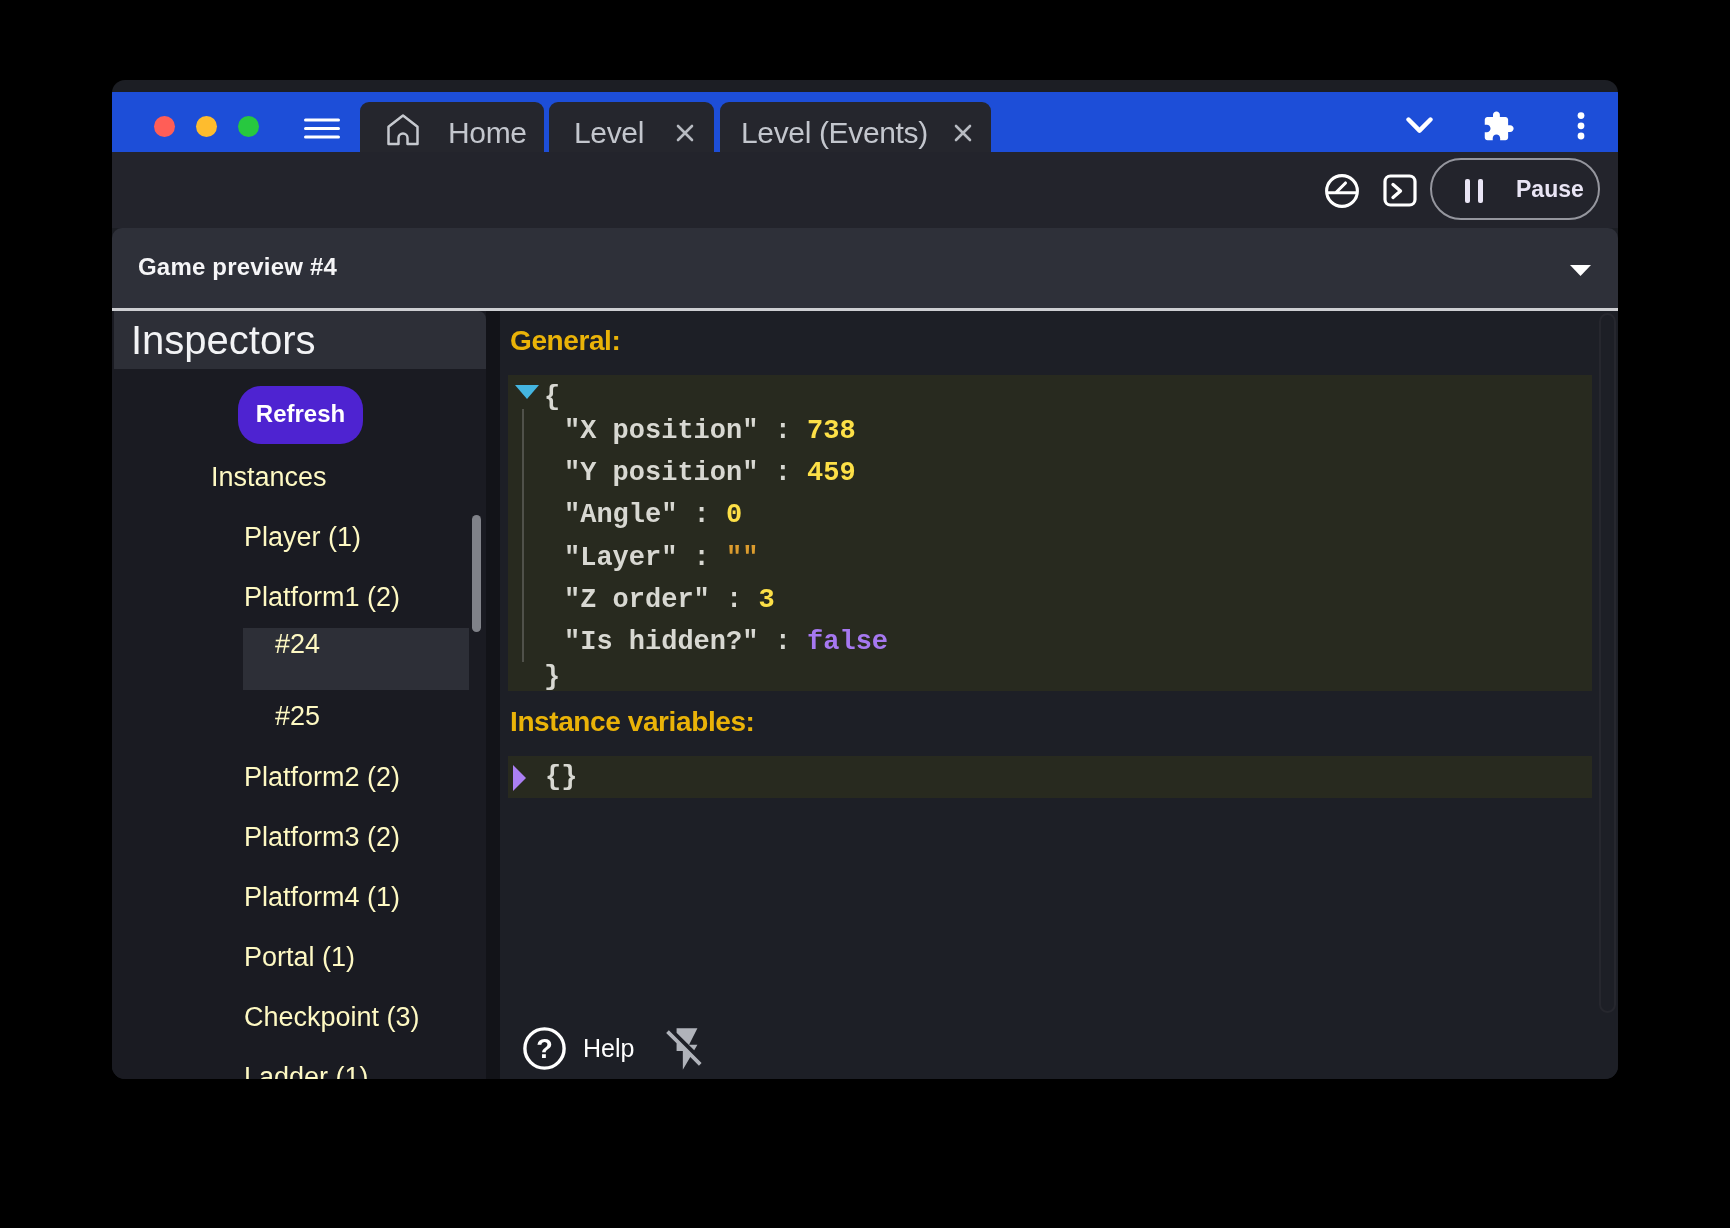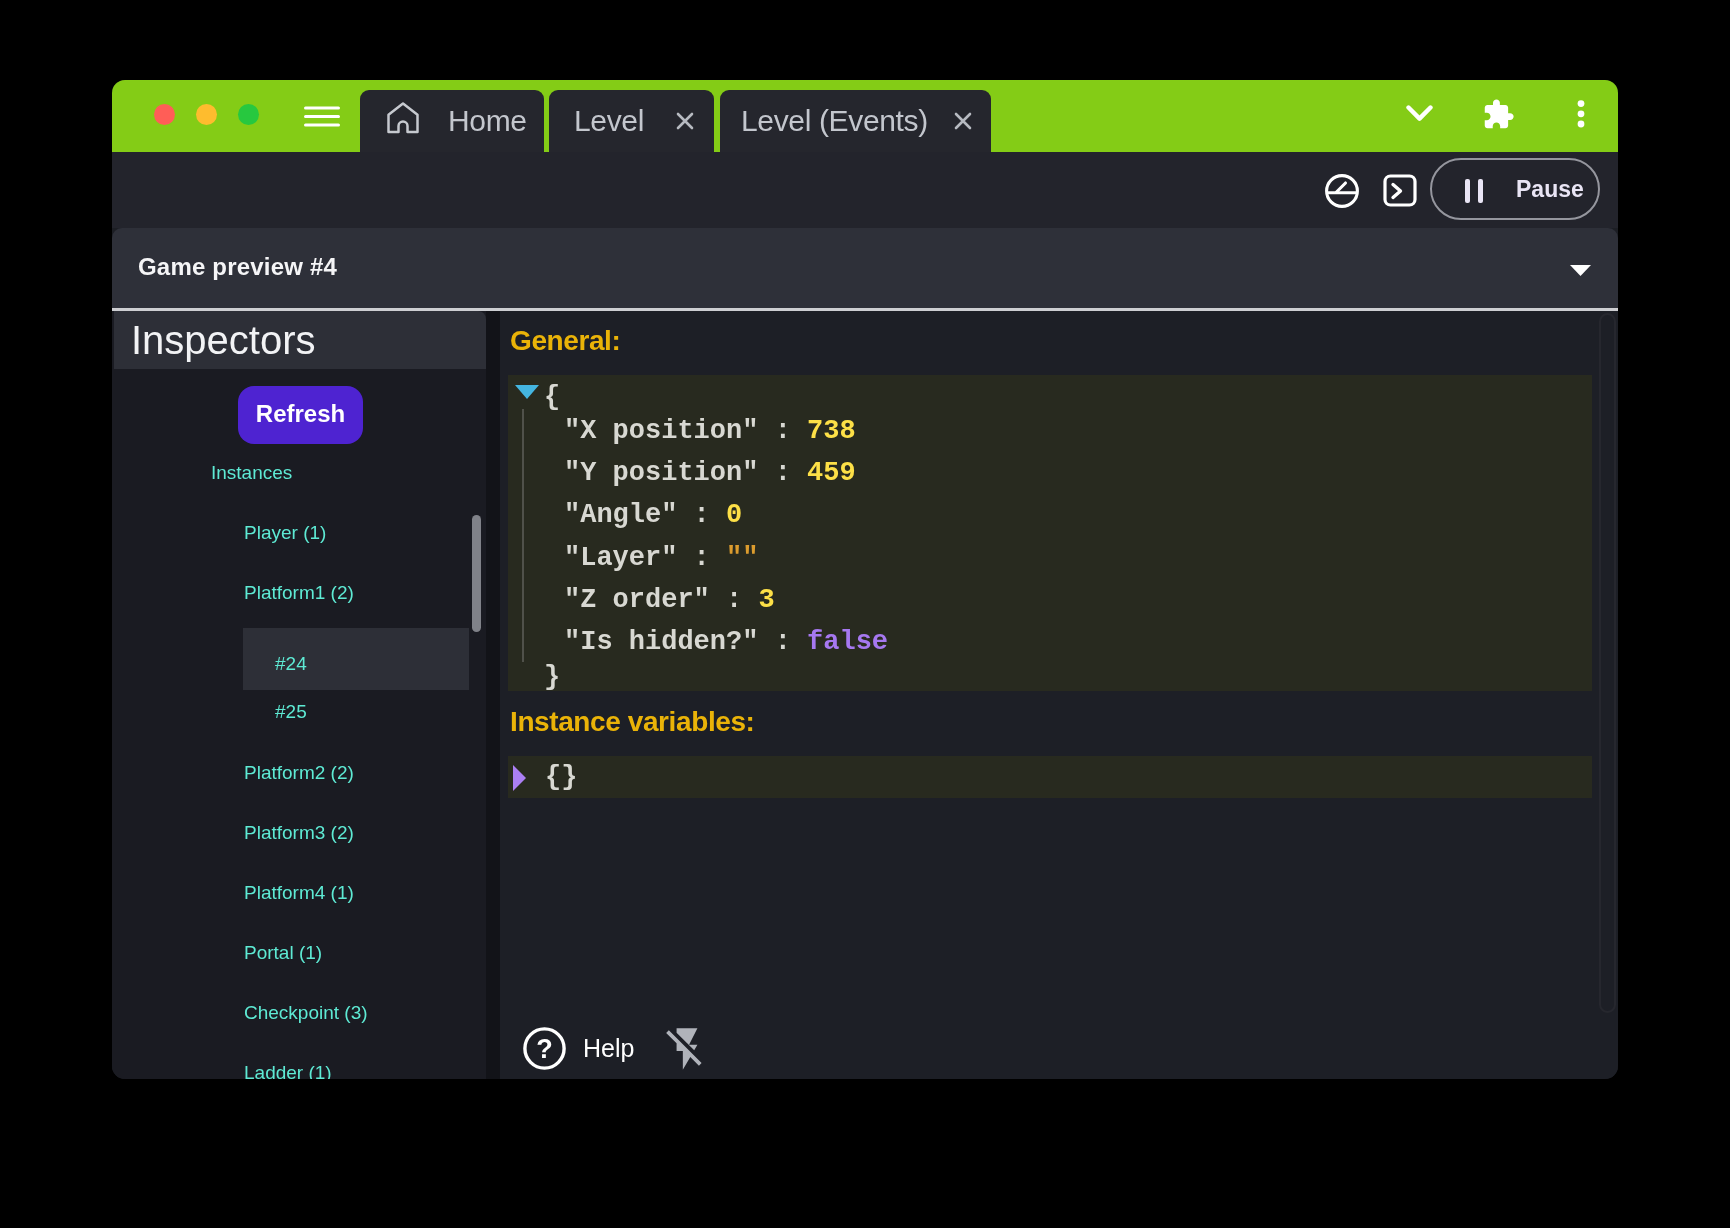"Home" #tabbar { background: #84cc16 -> #1d4ed8; top: 0 -> 12px }
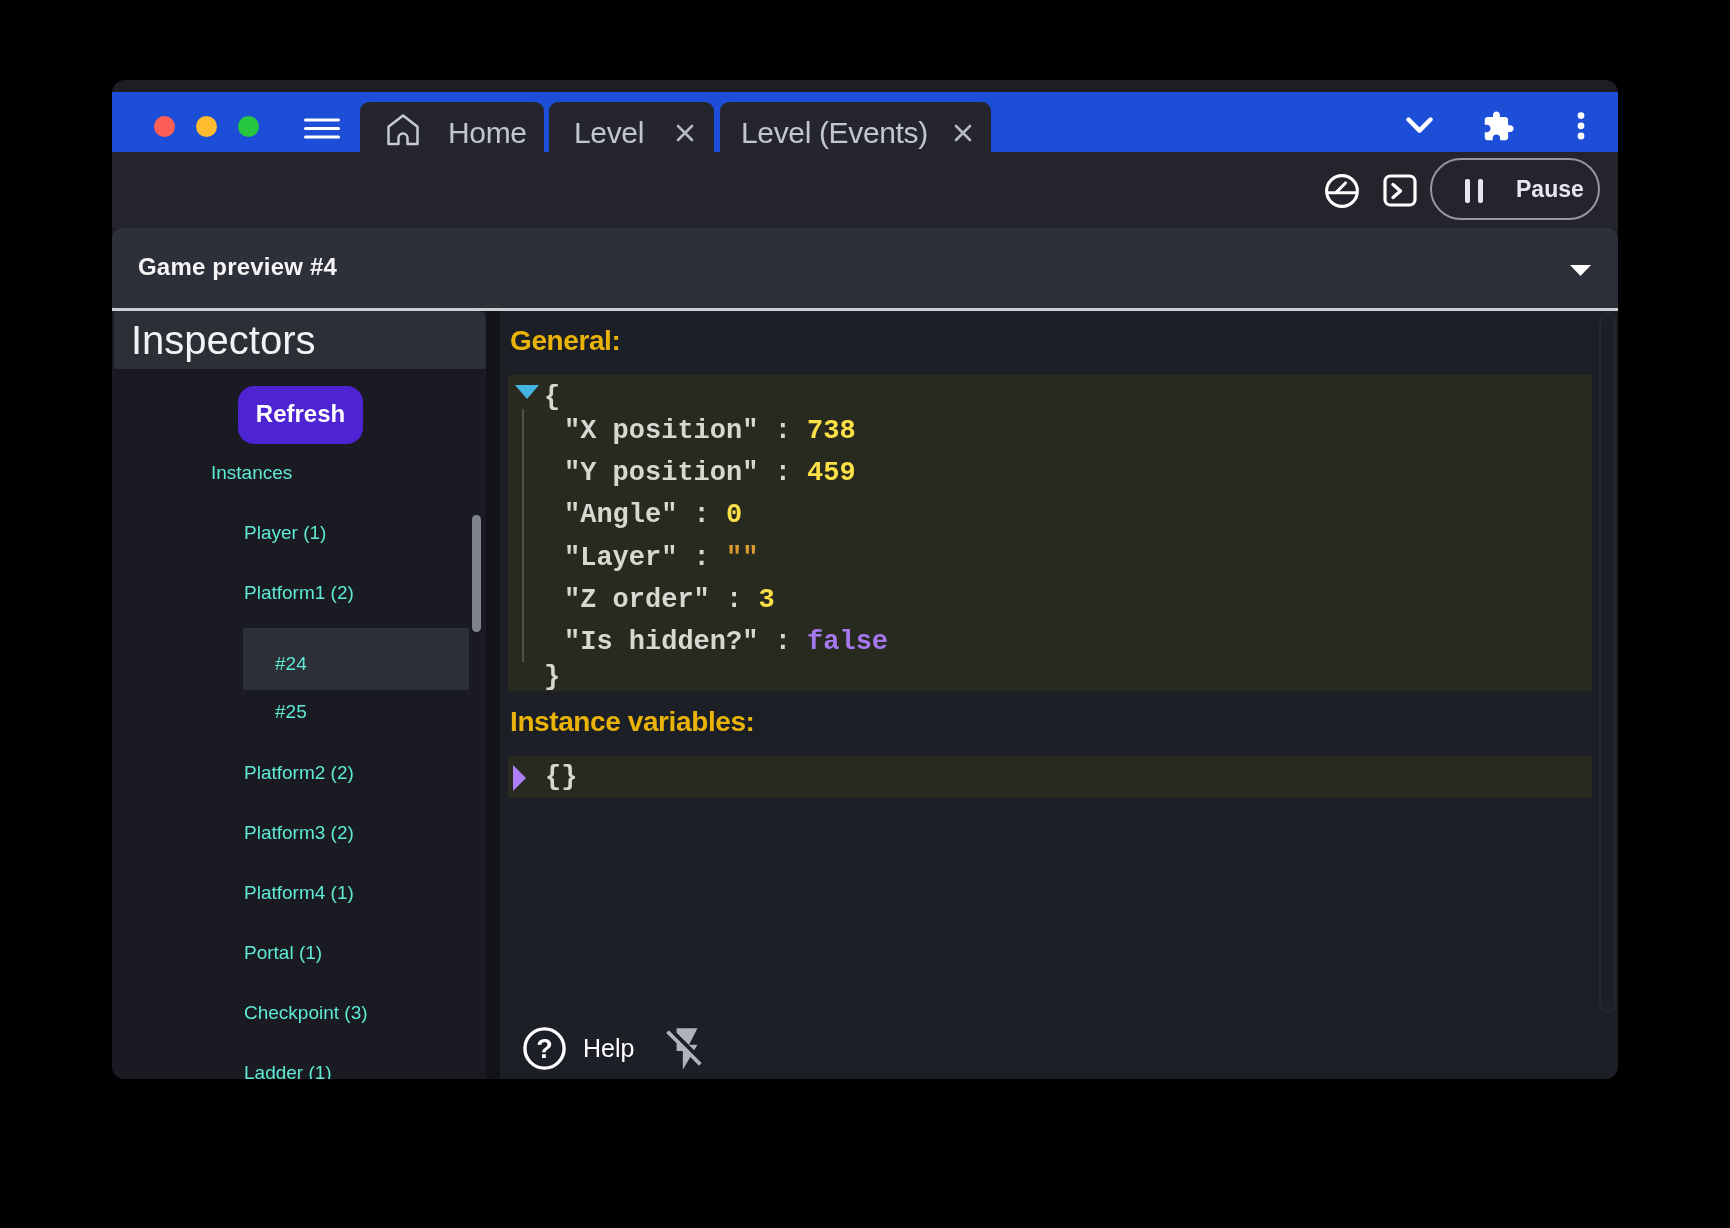"Refresh" #refresh { border-radius: 16px -> 23px }
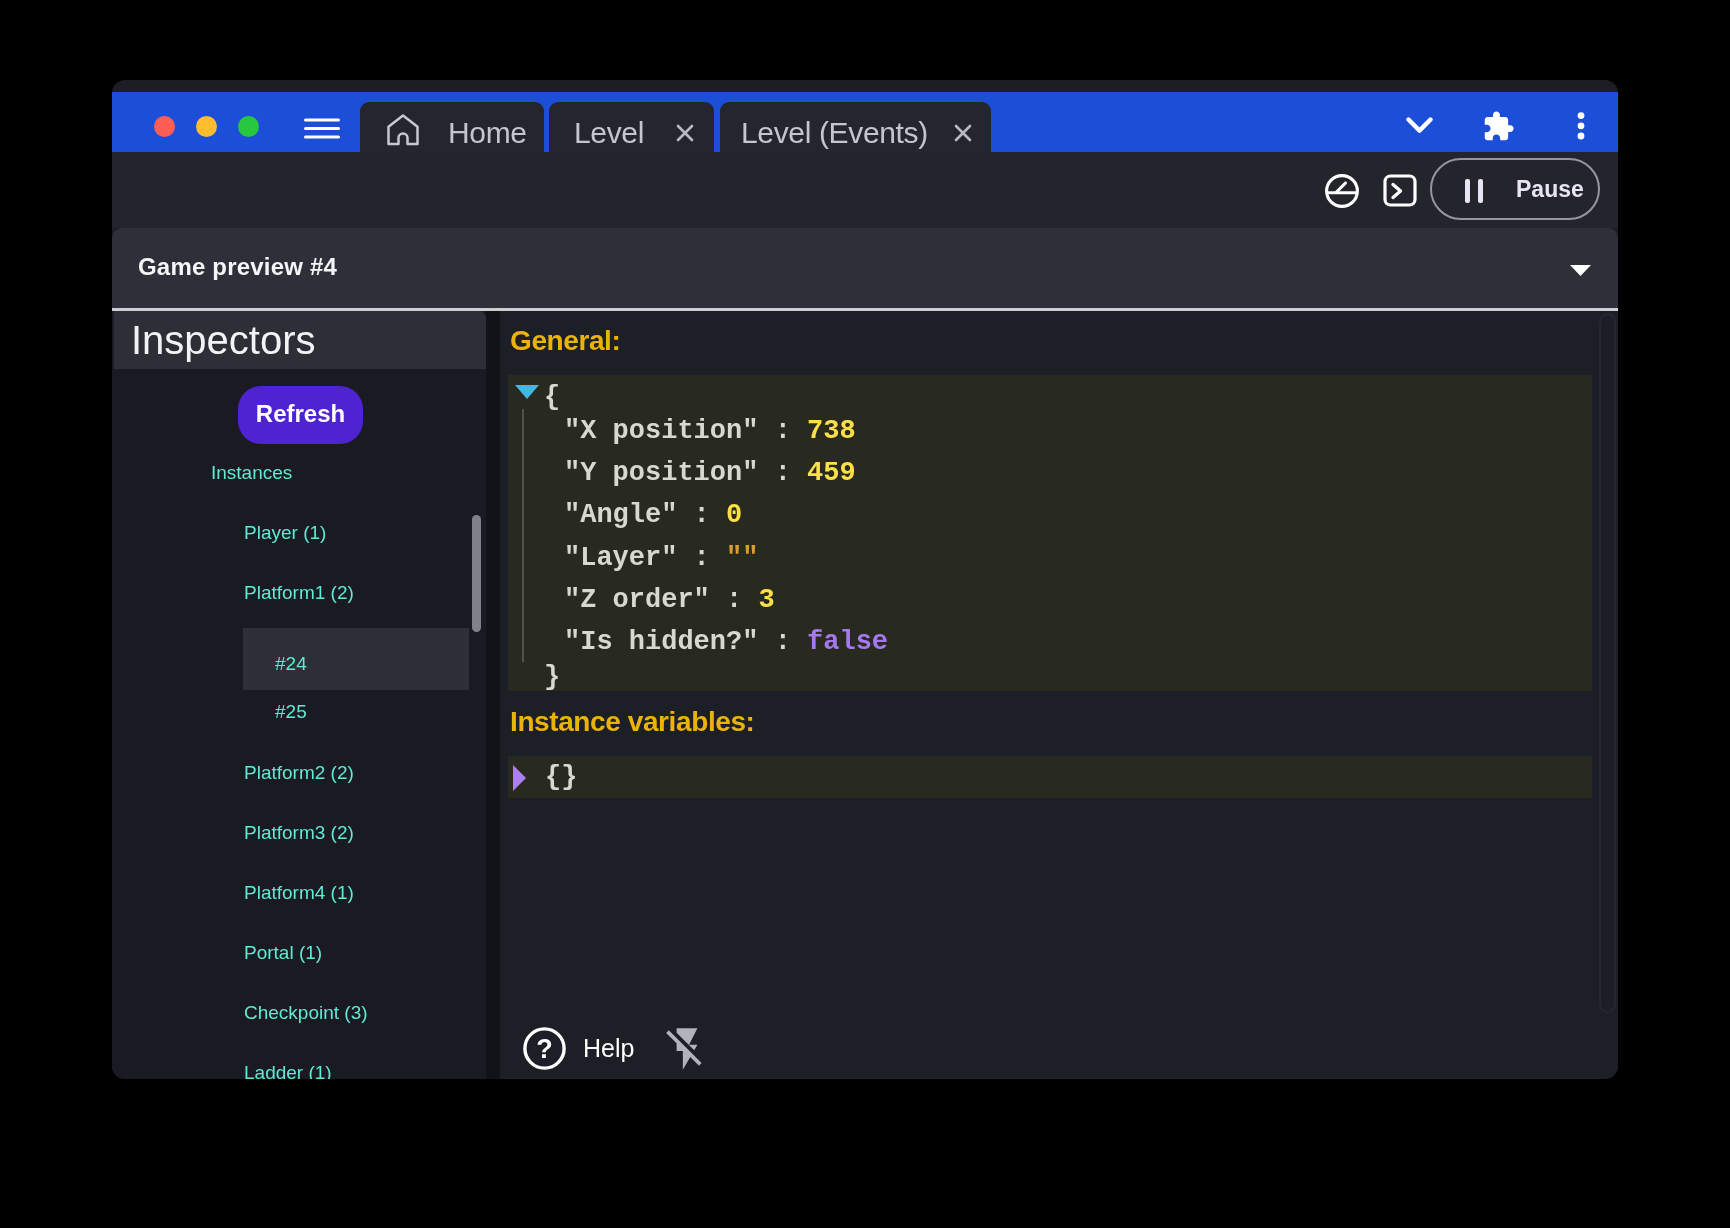"Instances" .row { color: #5eead4 -> #fef9c3; font-size: 19px -> 27px }
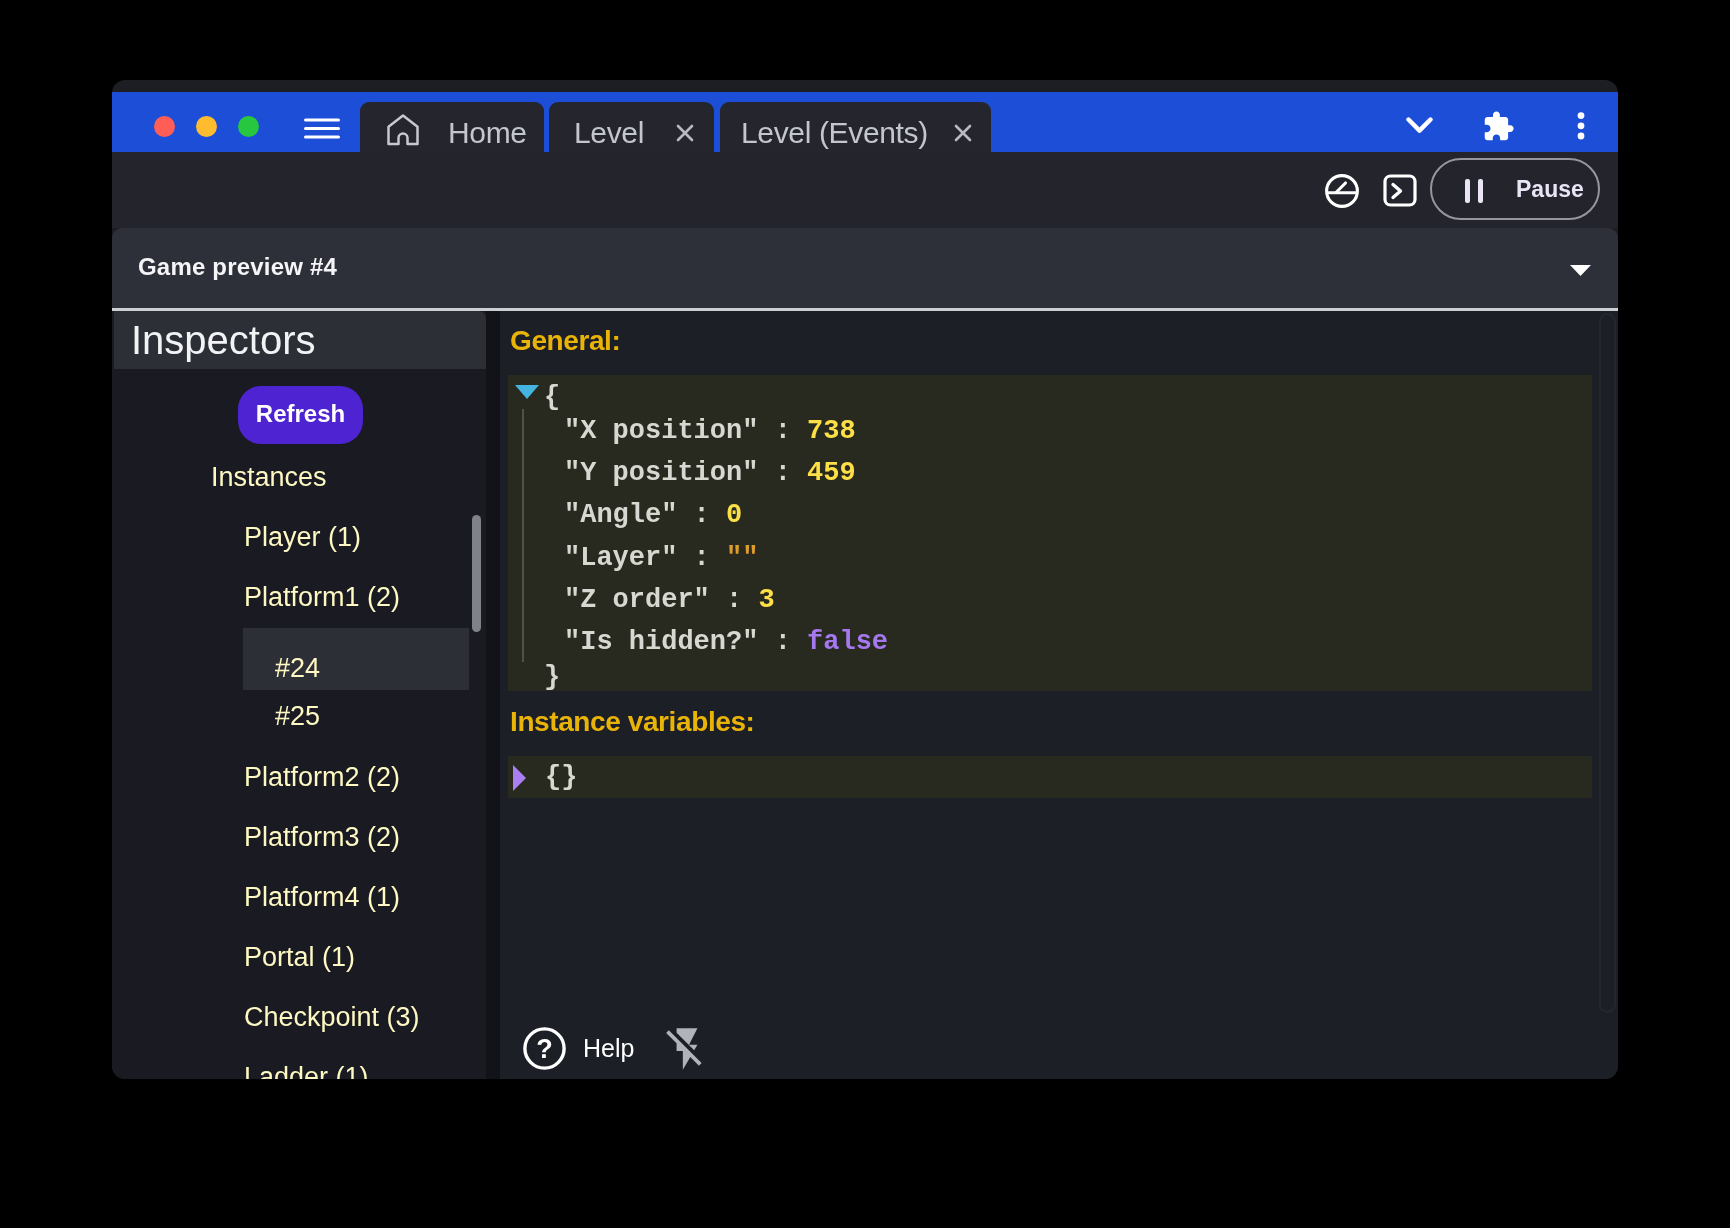"#24" div.row { top: 342px -> 318px }
